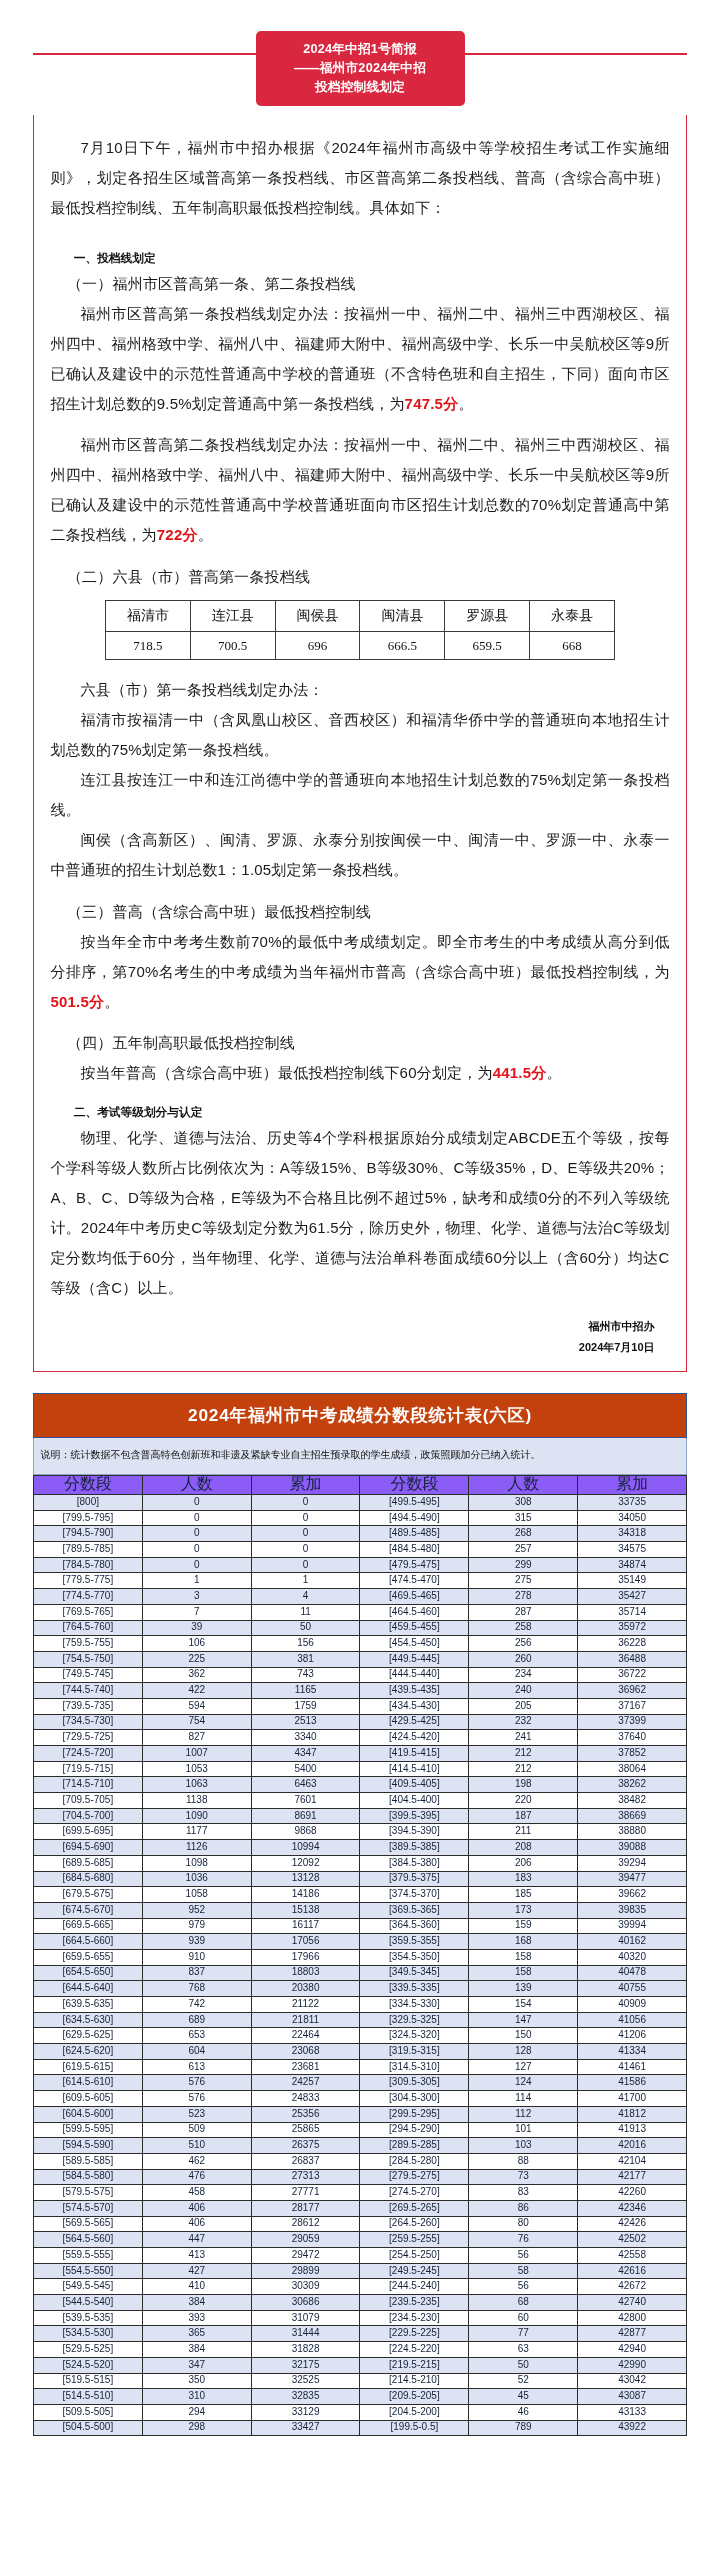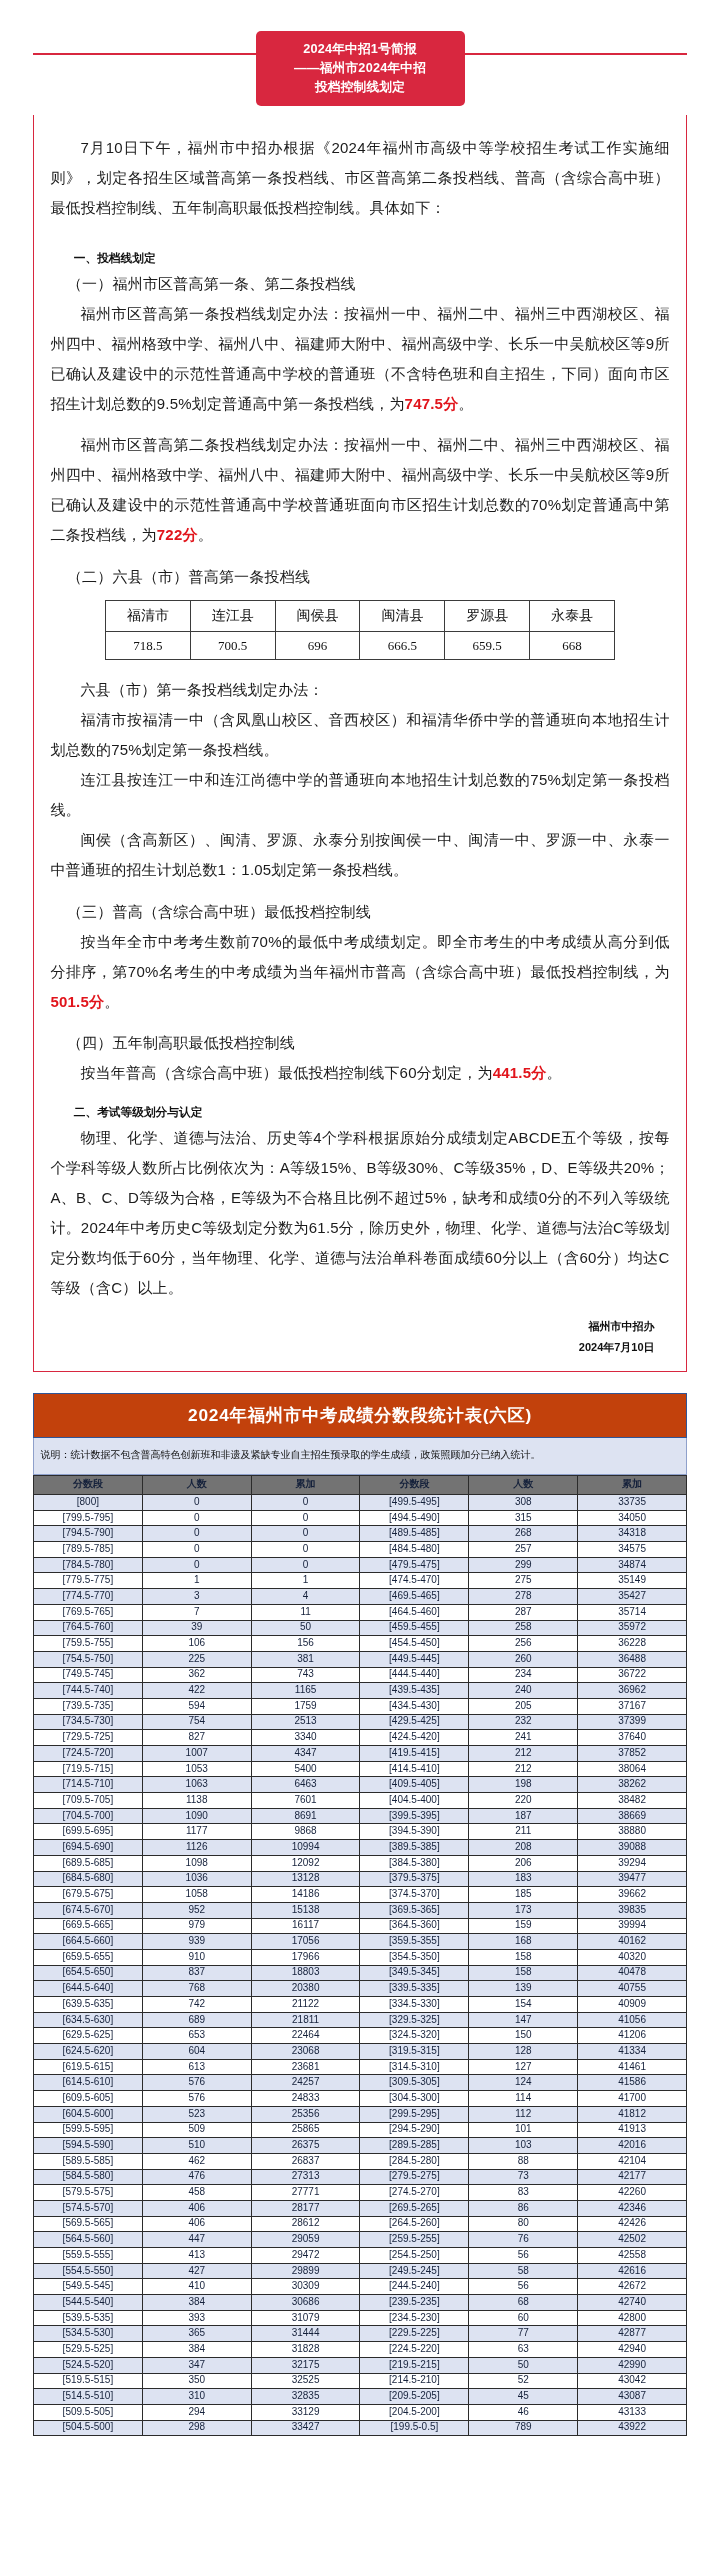"分数段" table.score th { background: #737373 -> #8b5cf6; font-size: 10px -> 16px; font-weight: bold -> normal }
